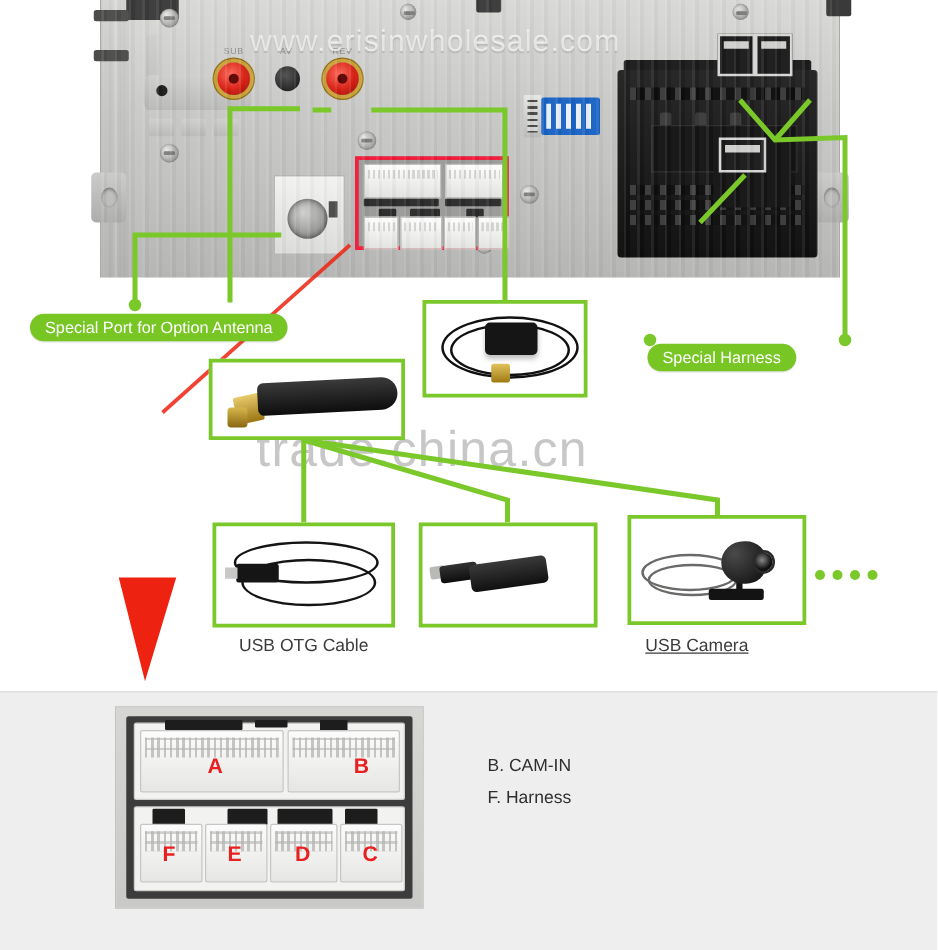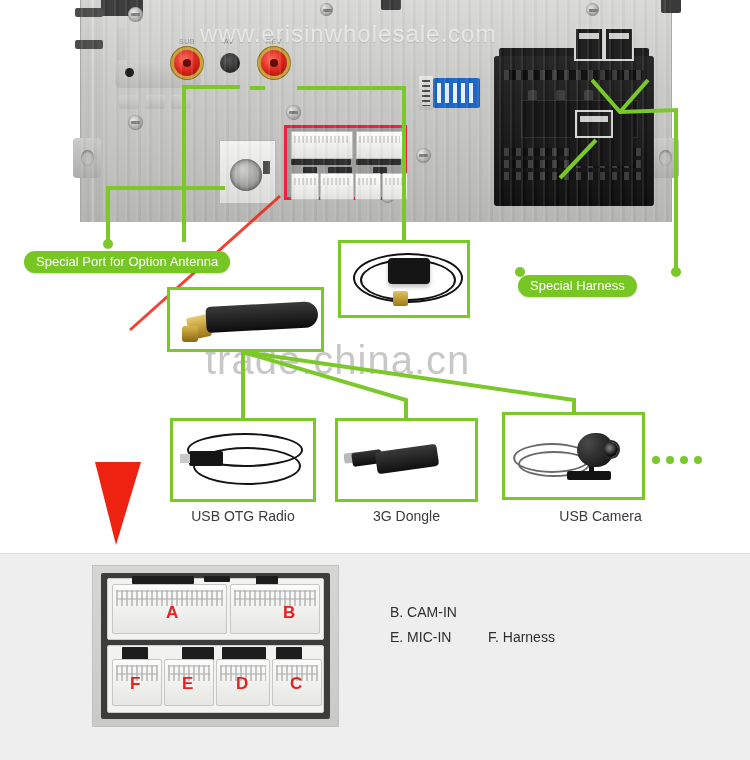"USB OTG Radio" div.pcap { text: Radio -> Cable }
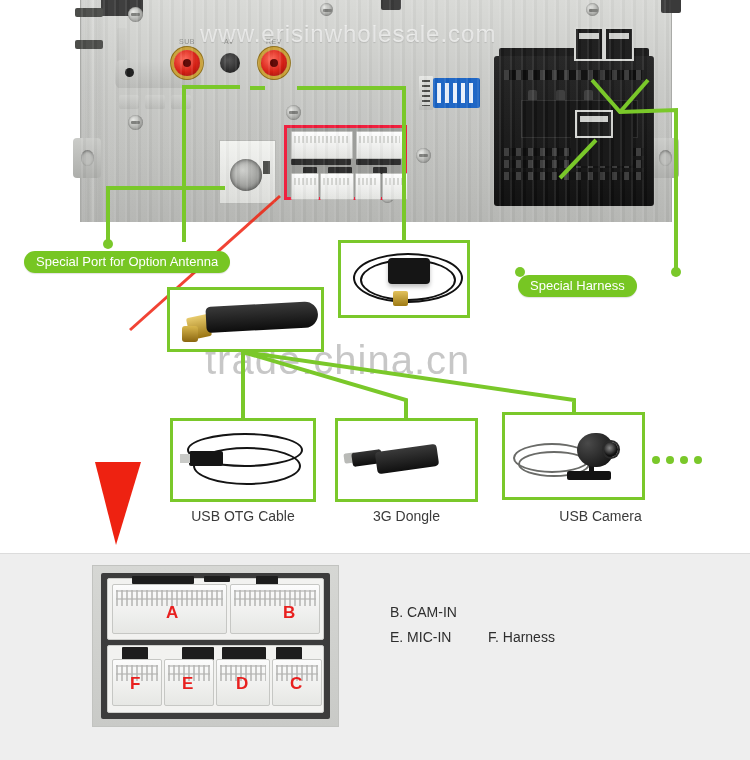"3G Dongle" div.pcap { html: <div>3G Dongle</div> -> none }
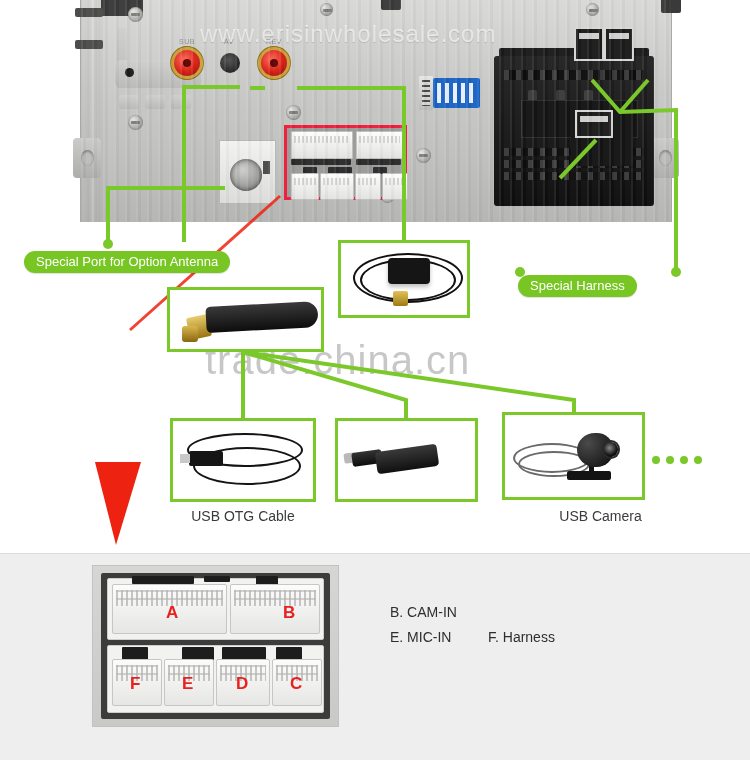"USB Camera" div.pcap { left: 529px -> 486px; text-decoration: none -> underline }
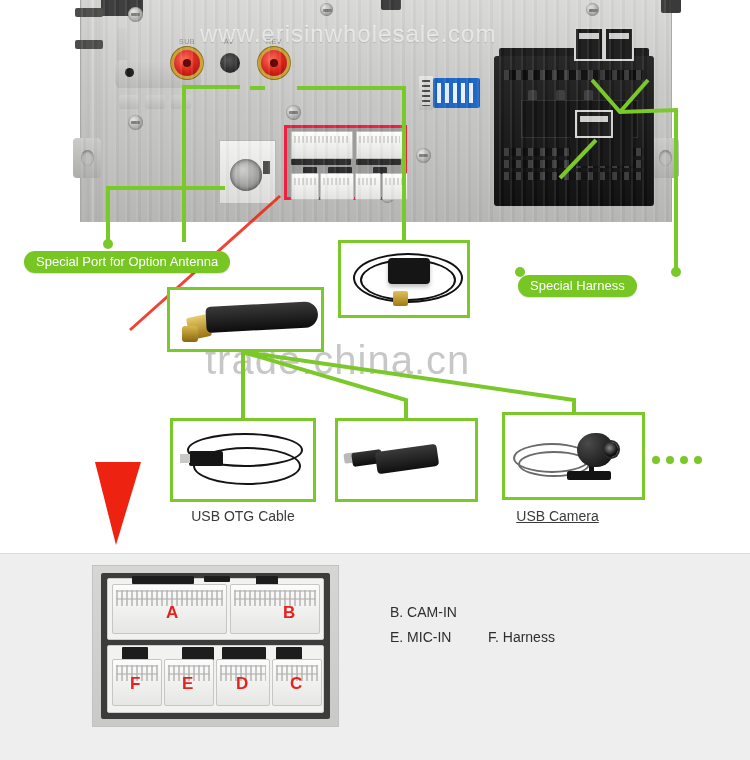"E. MIC-IN" span.lcol1 { html: <span>E. MIC-IN</span> -> none }
